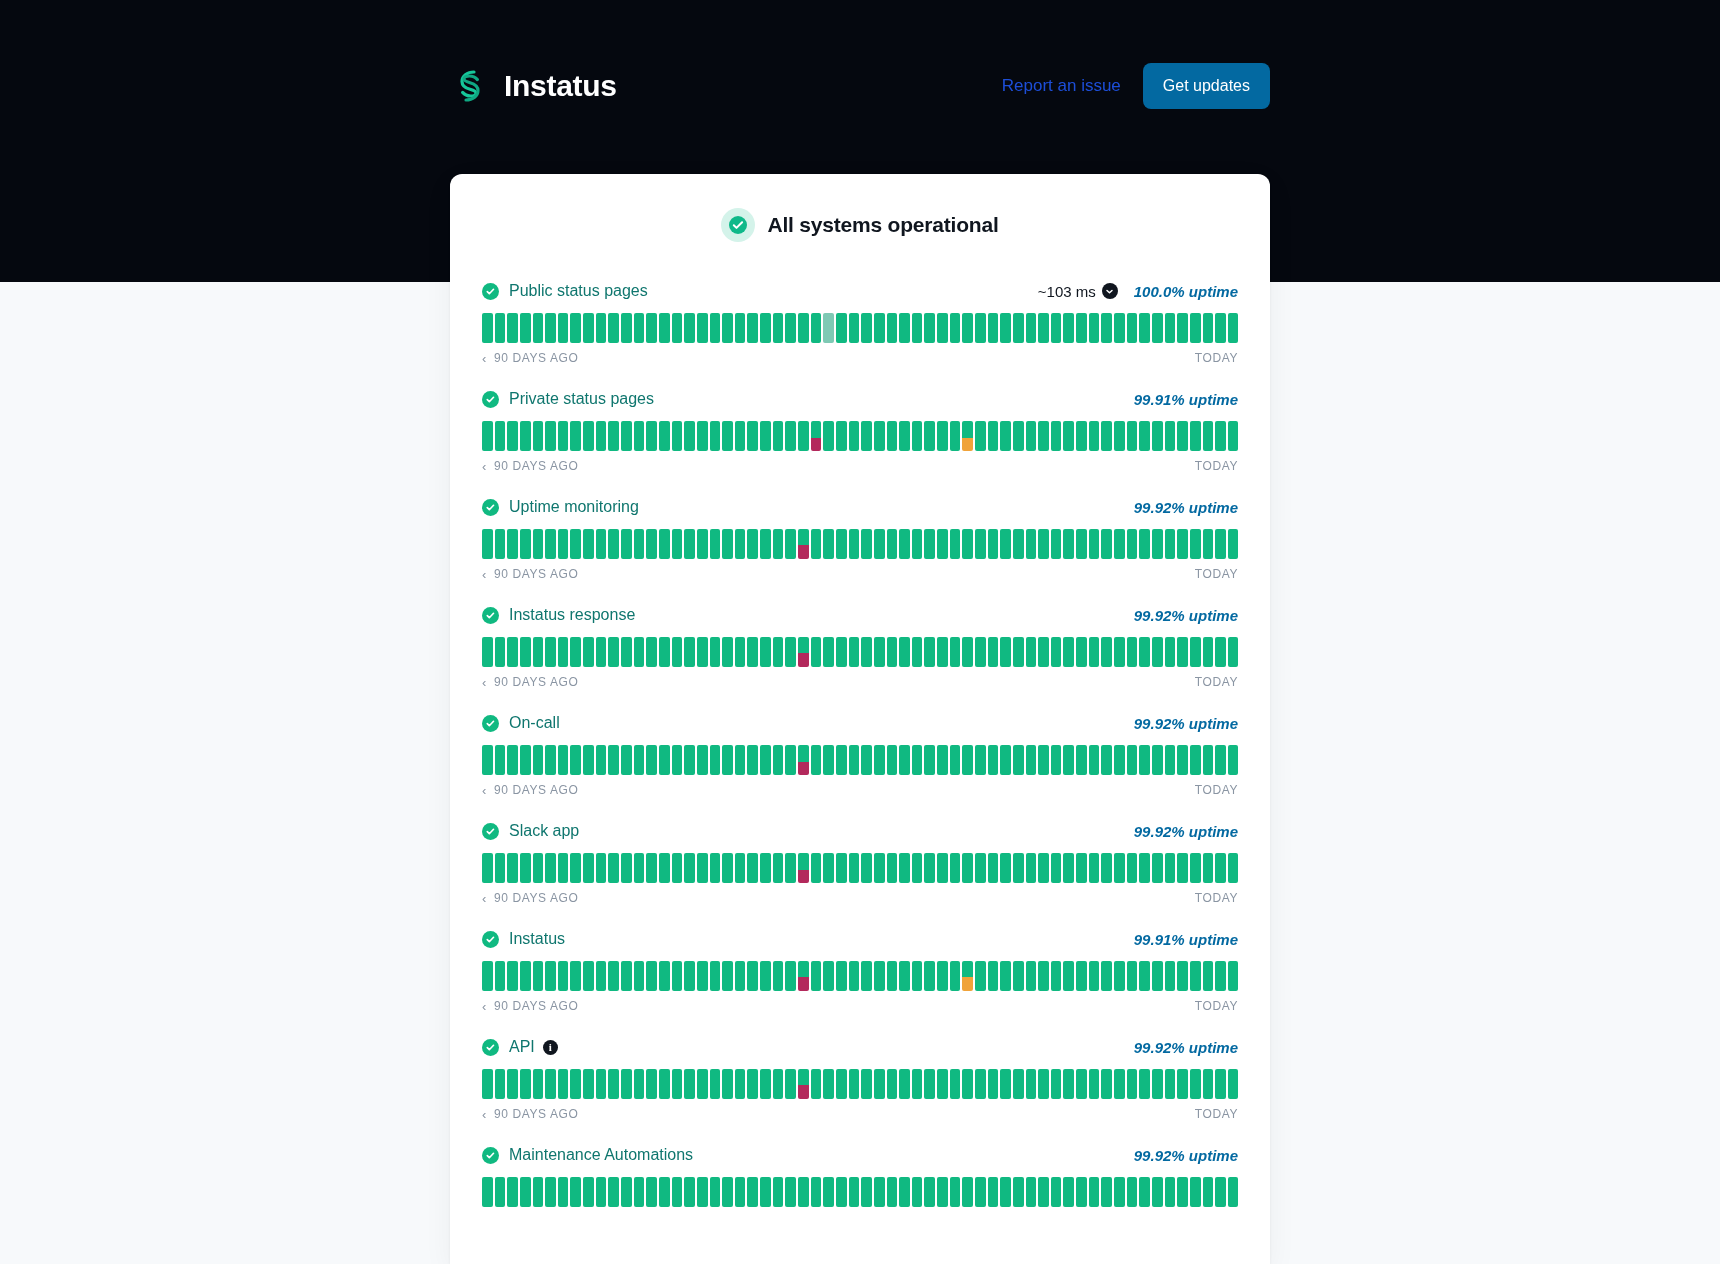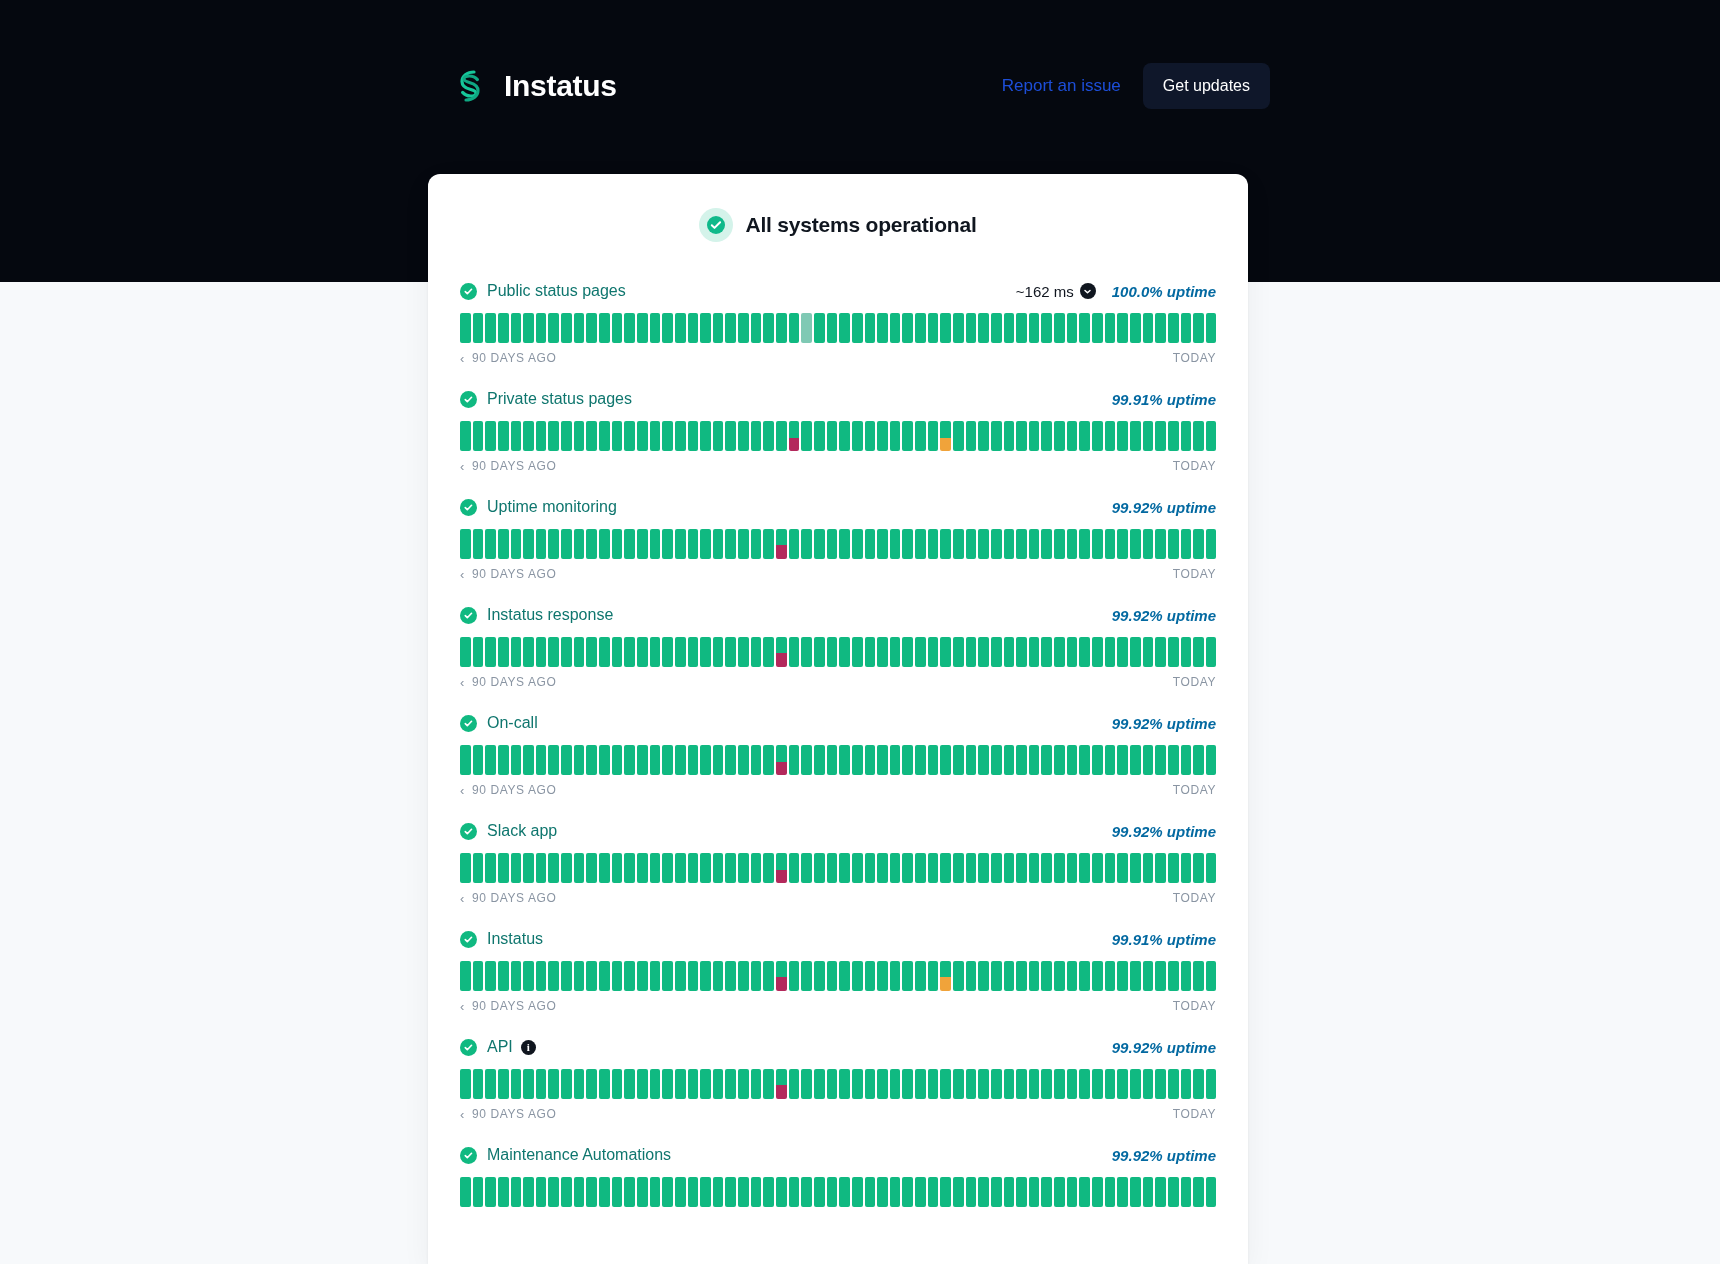"Get updates" .nav-btn { background: #0f172a -> #0369a1 }
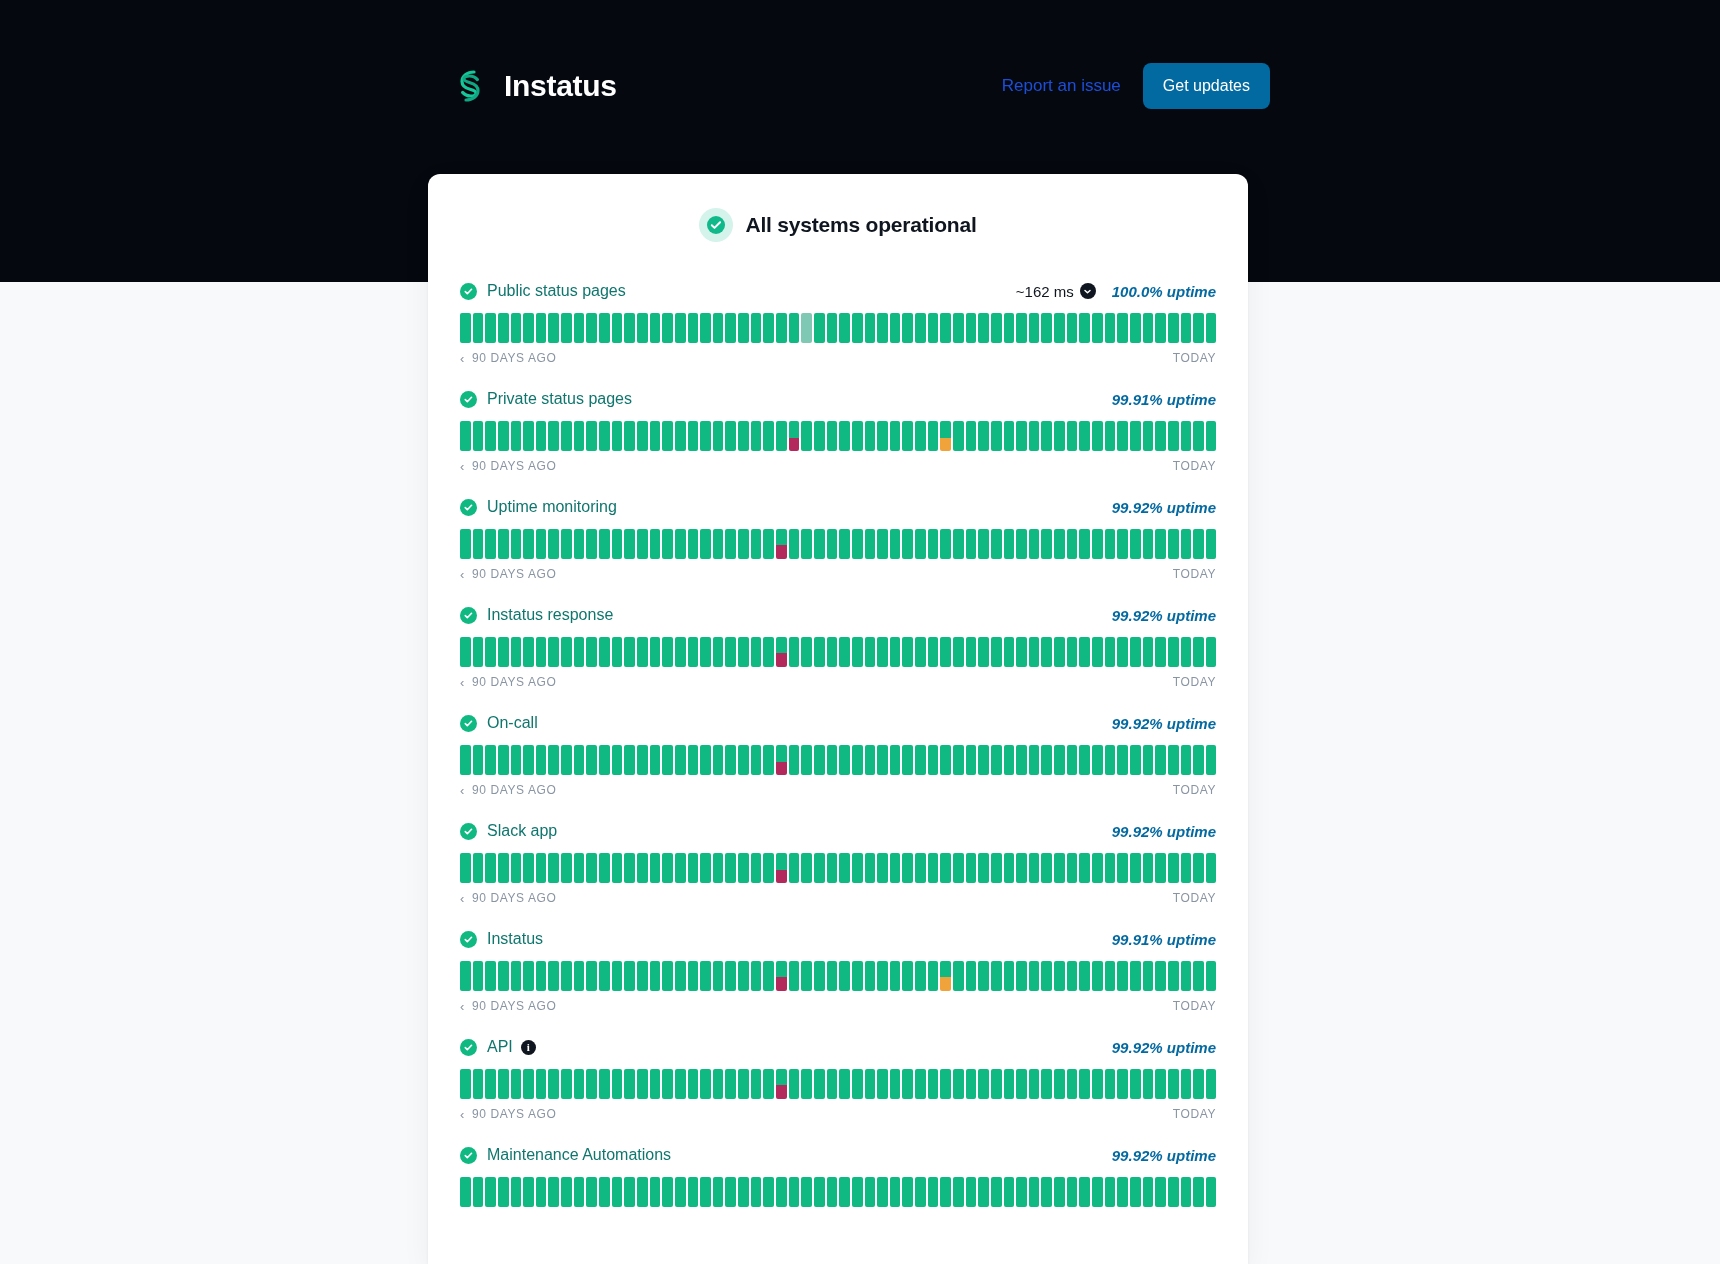"All systems operational" .card { left: 428px -> 450px }
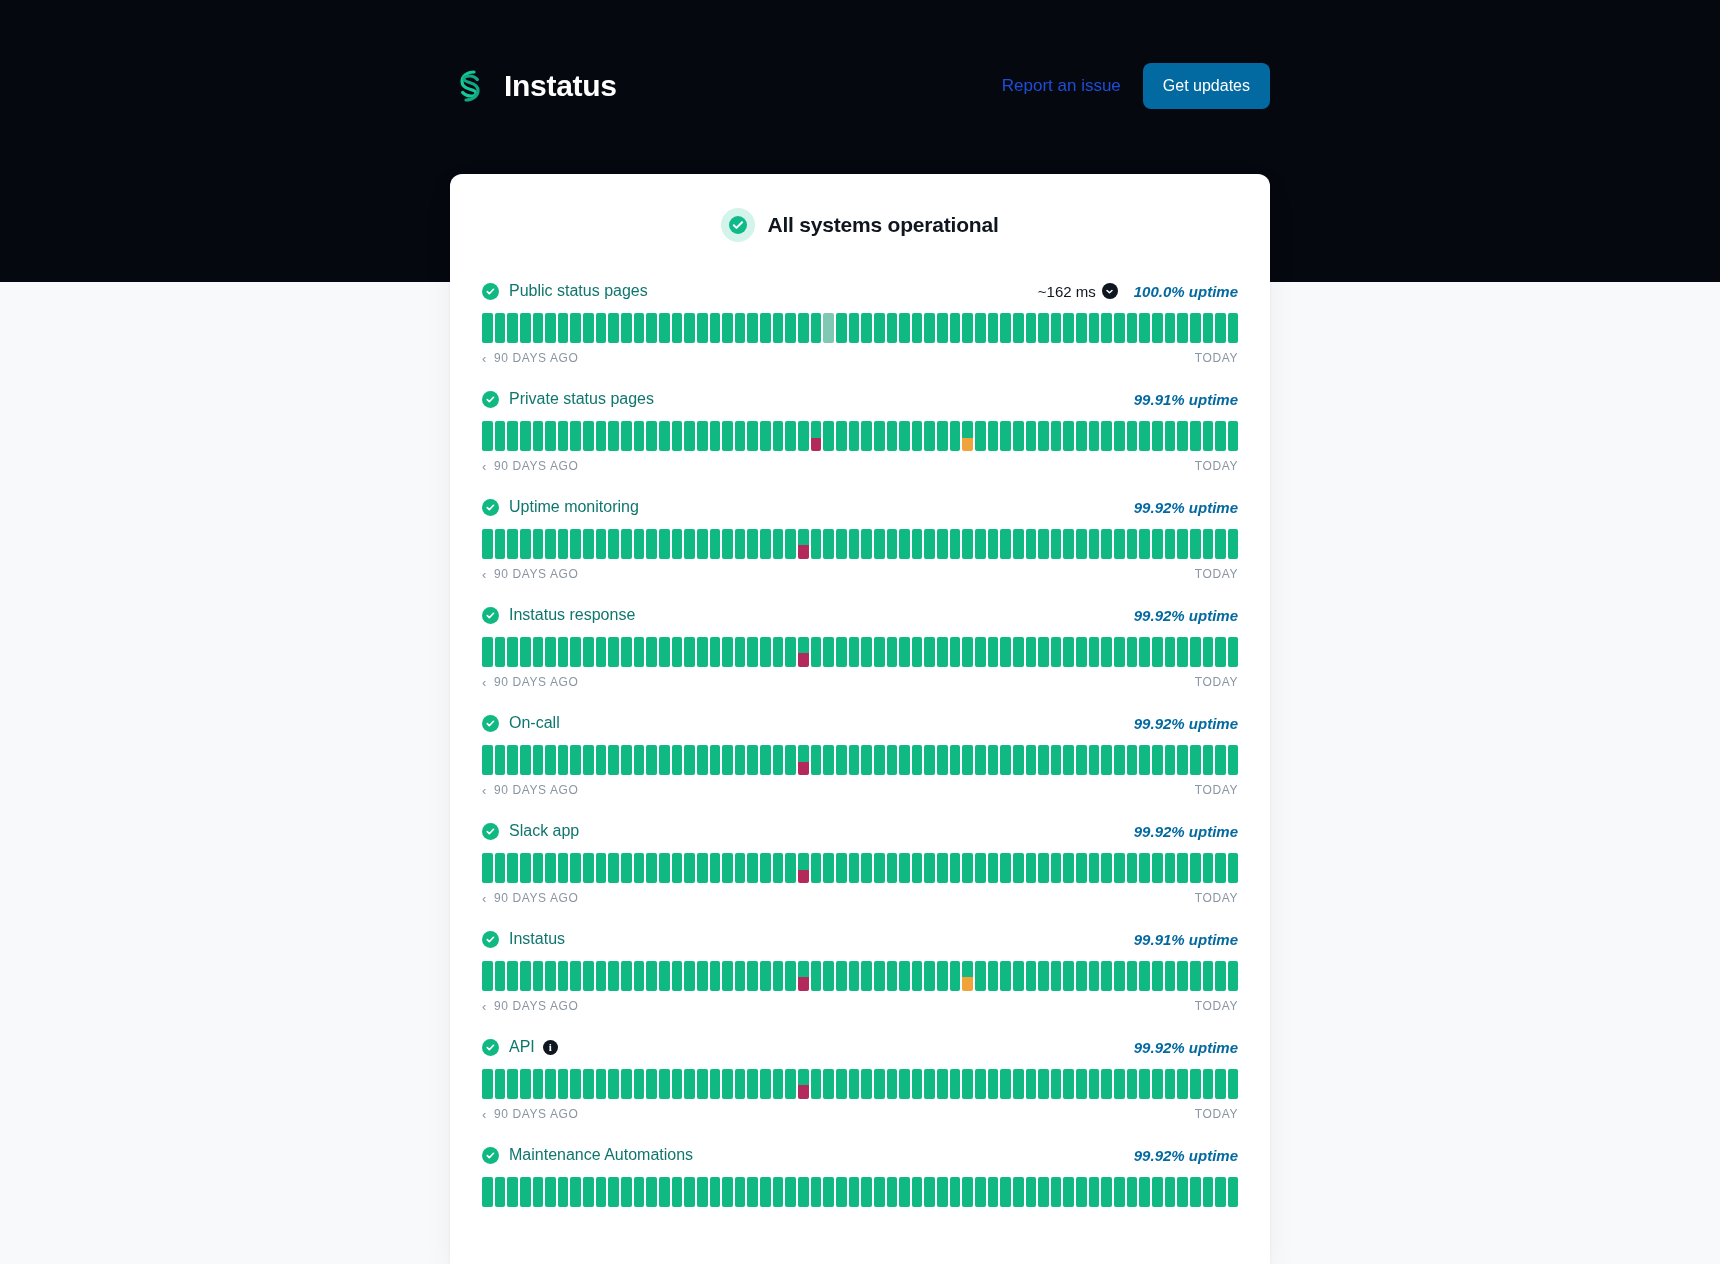"~162 ms" span { text: 162 -> 103 }
